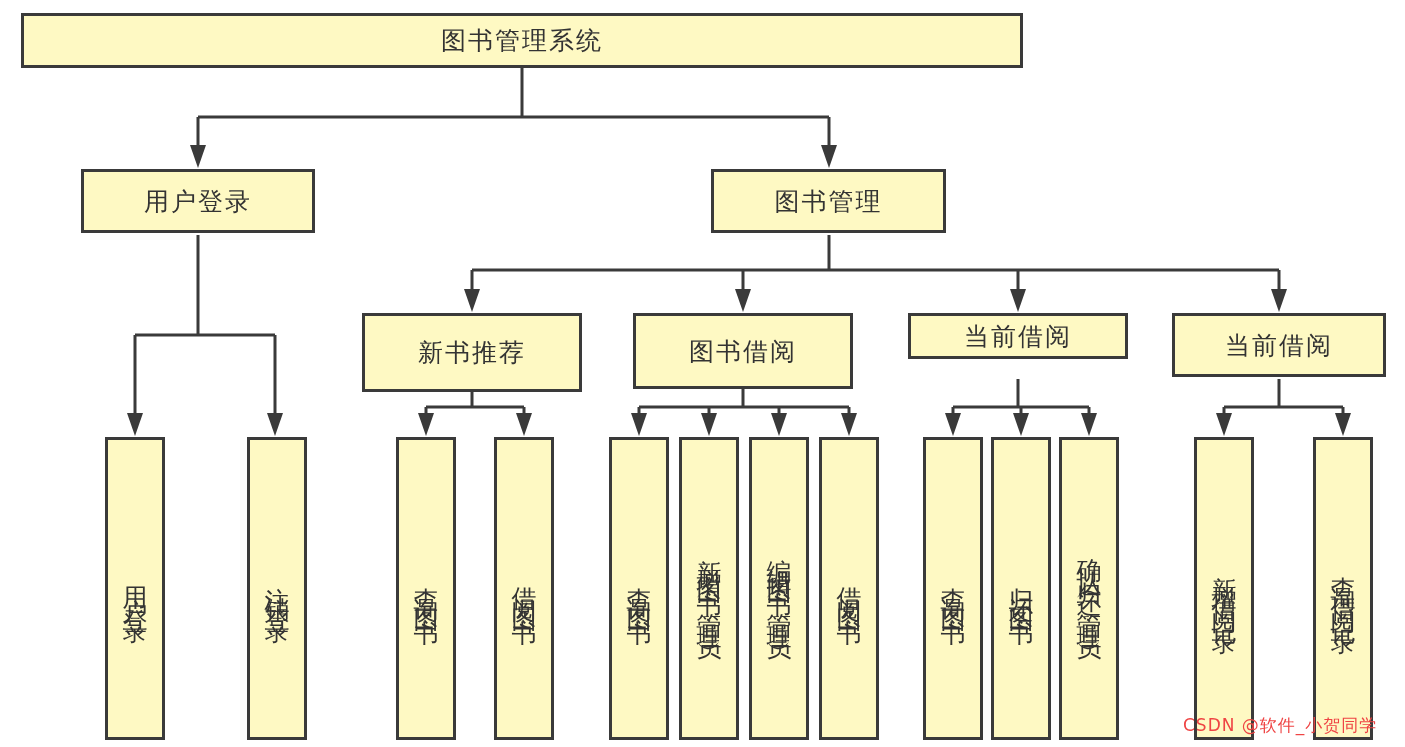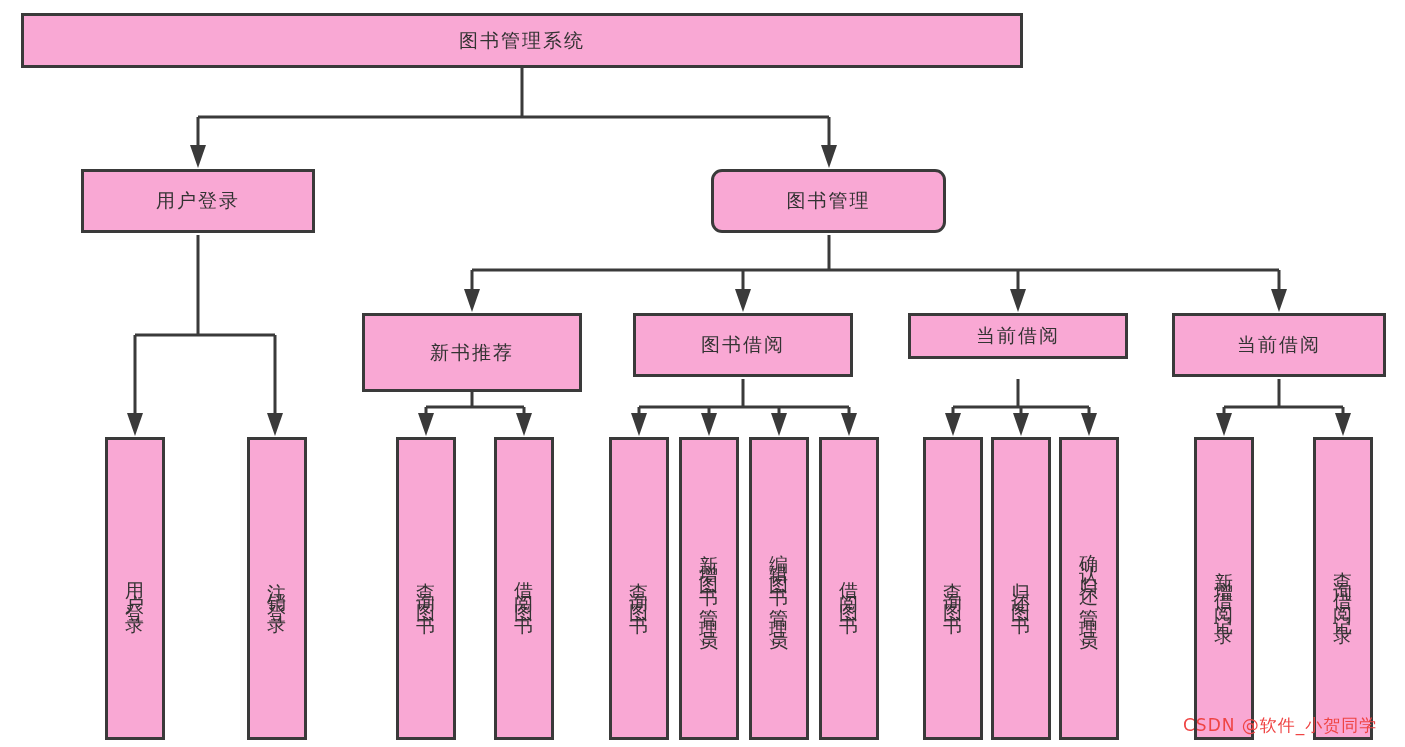"图书管理系统" .node { background: #f9a8d4 -> #fef9c3; font-size: 19px -> 25px }
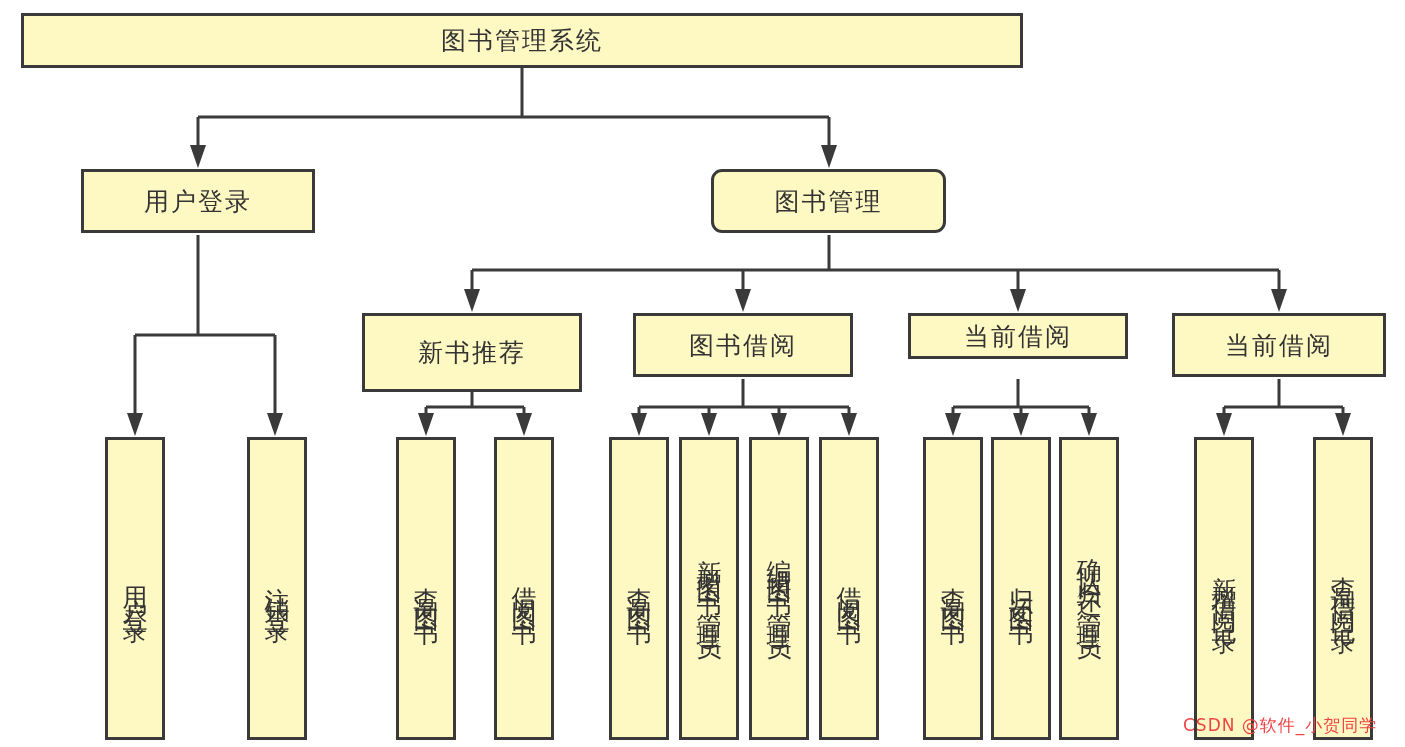"图书管理" div.node { border-radius: 11px -> none }
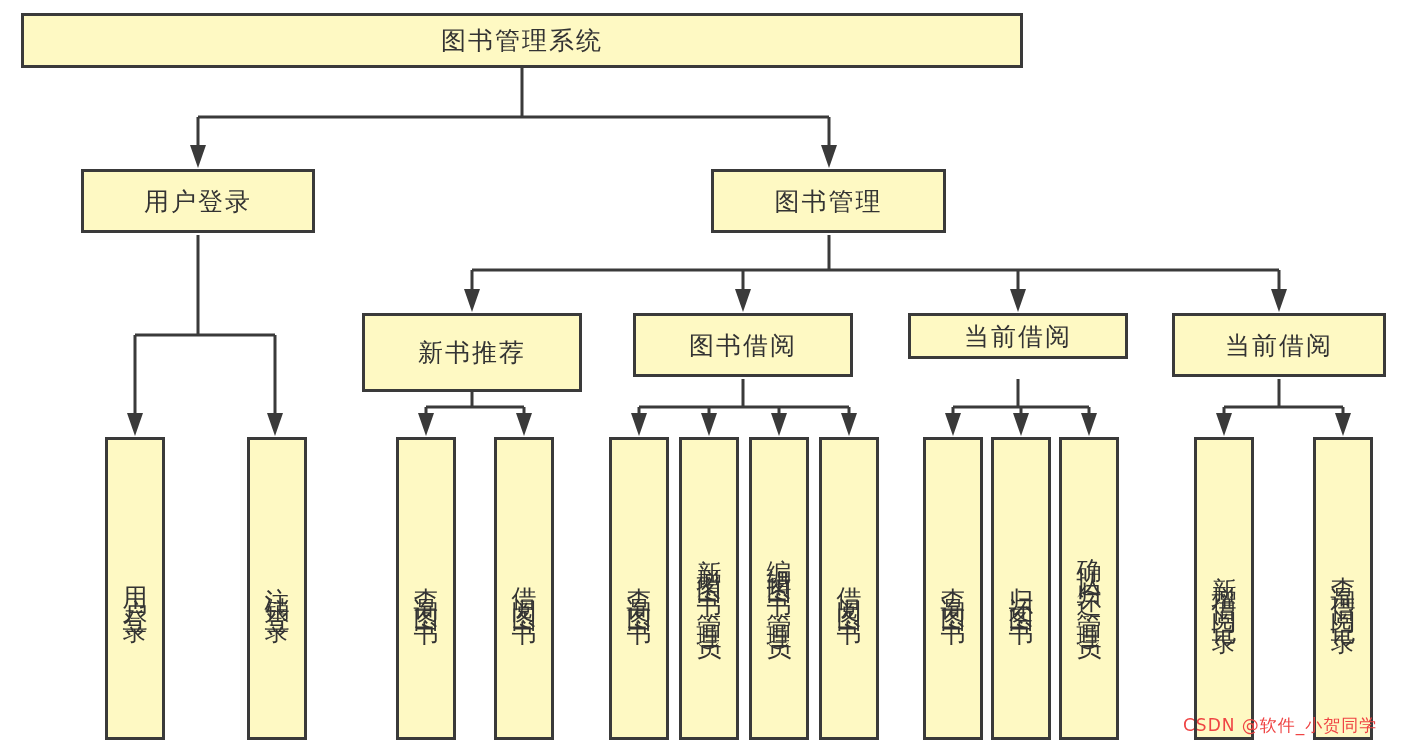"图书借阅" div.node { height: 64px -> 76px }
